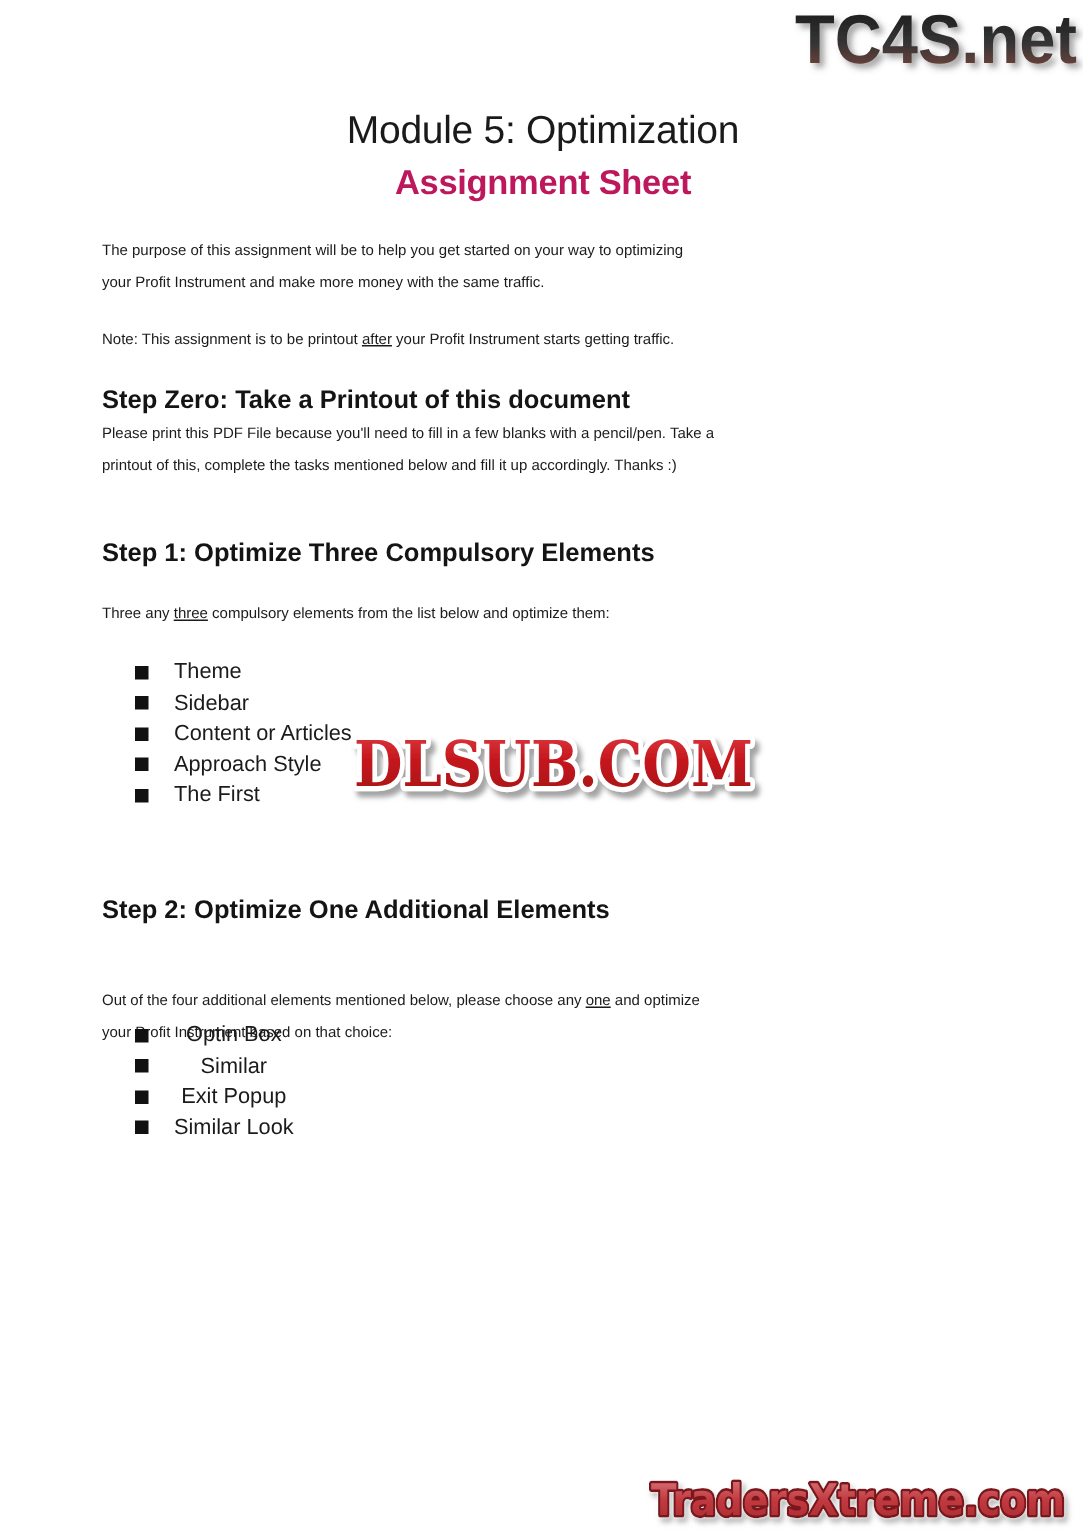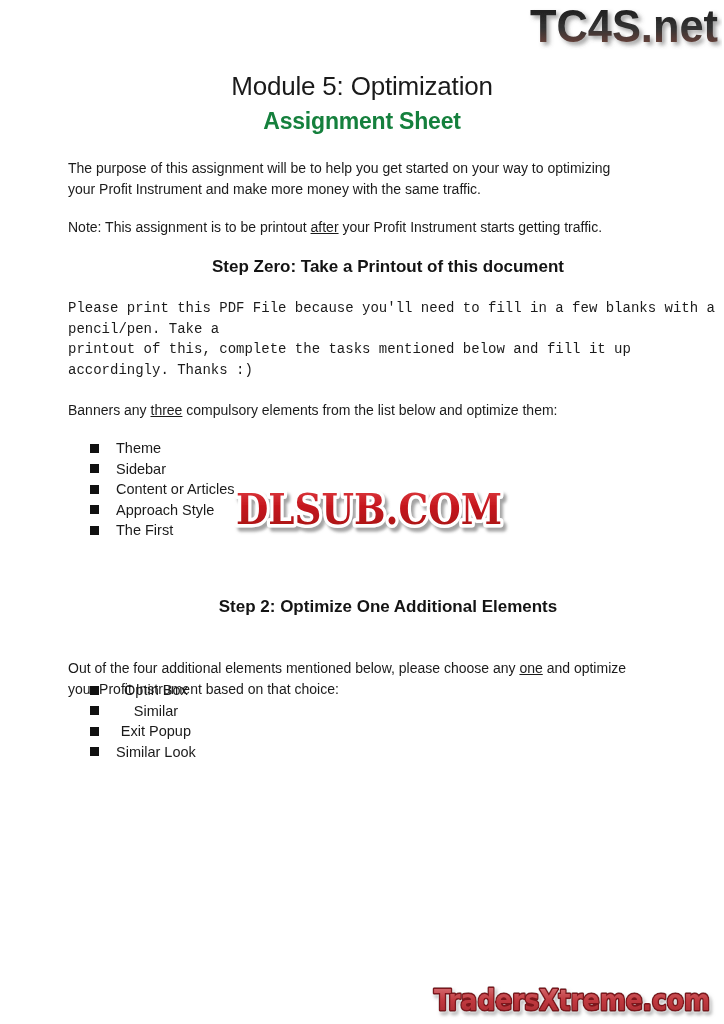"Assignment Sheet" div.abs { color: #15803d -> #be185d }
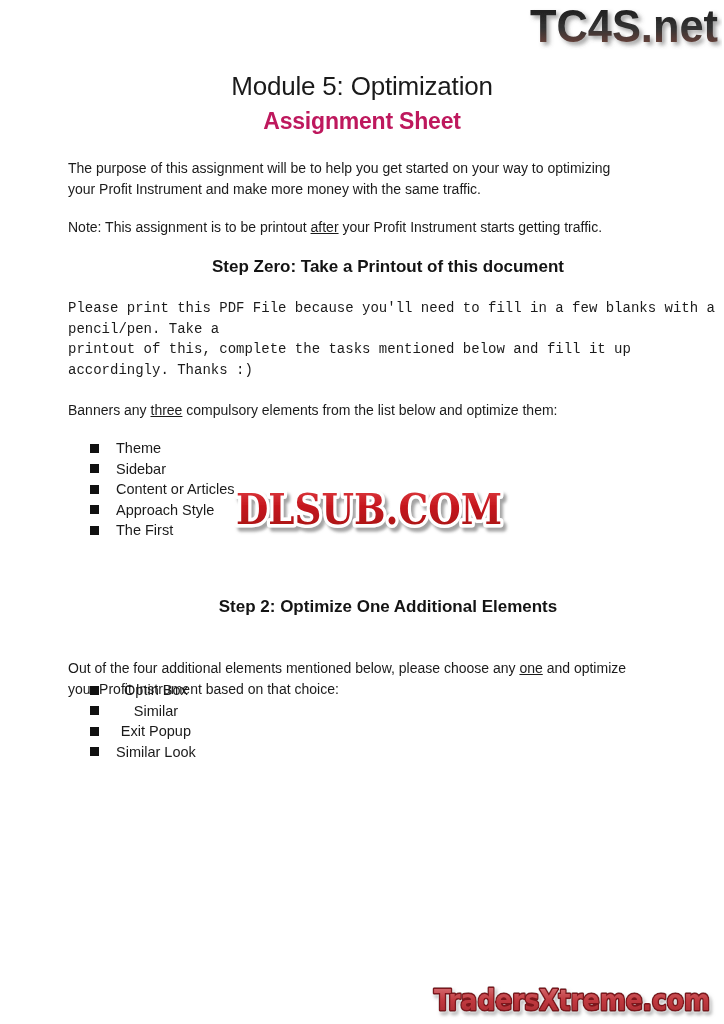"The purpose of this assignment" .body-text { font-size: 14px -> 10px }
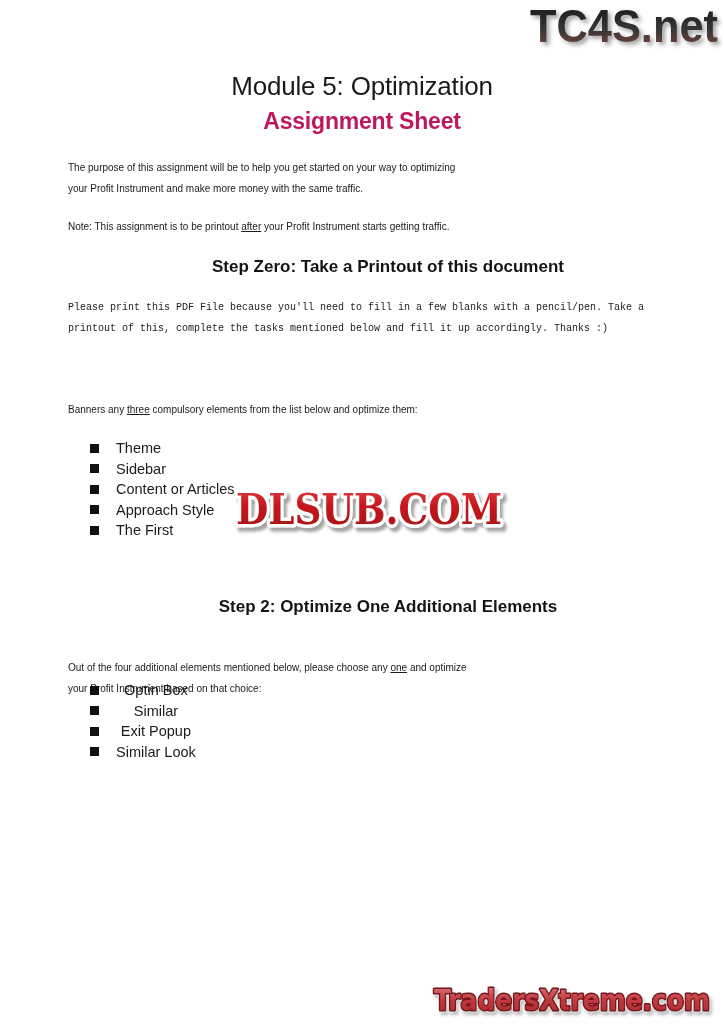"Step Zero: Take a Printout" .heading { text-align: center -> none }
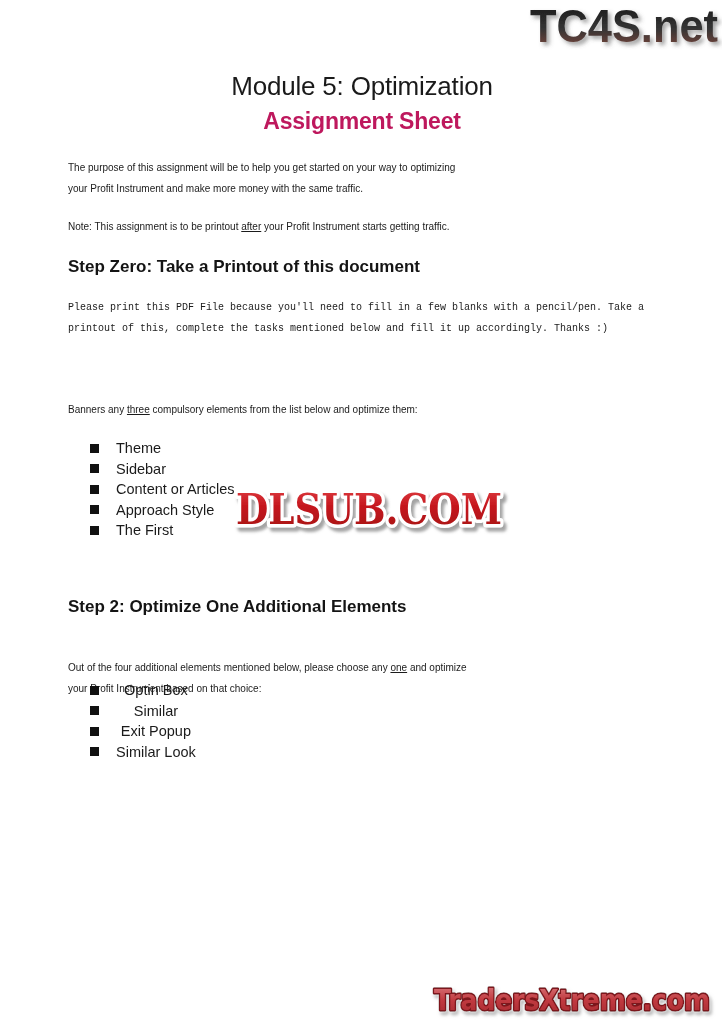"Please print this PDF File" .p-step0 { font-family: Liberation Mono, monospace -> none; top: 298px -> 280px }
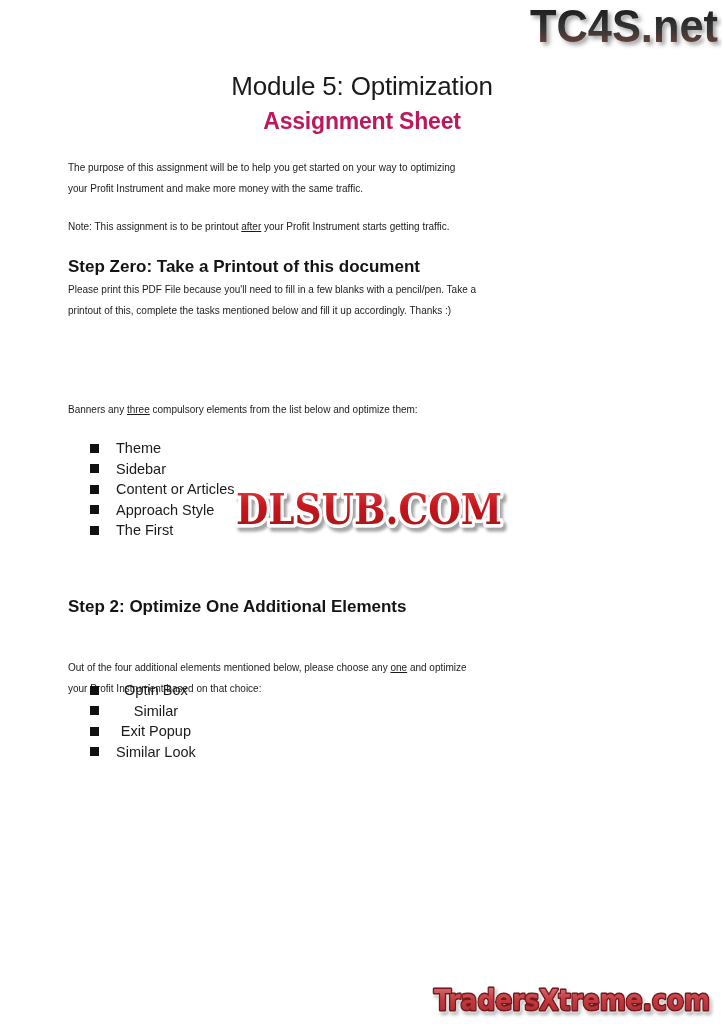"Step 1: Optimize Three Compulsory" h2.abs { html: none -> <h2>Step 1: Optimize Three Compulsory Elements</h2> }
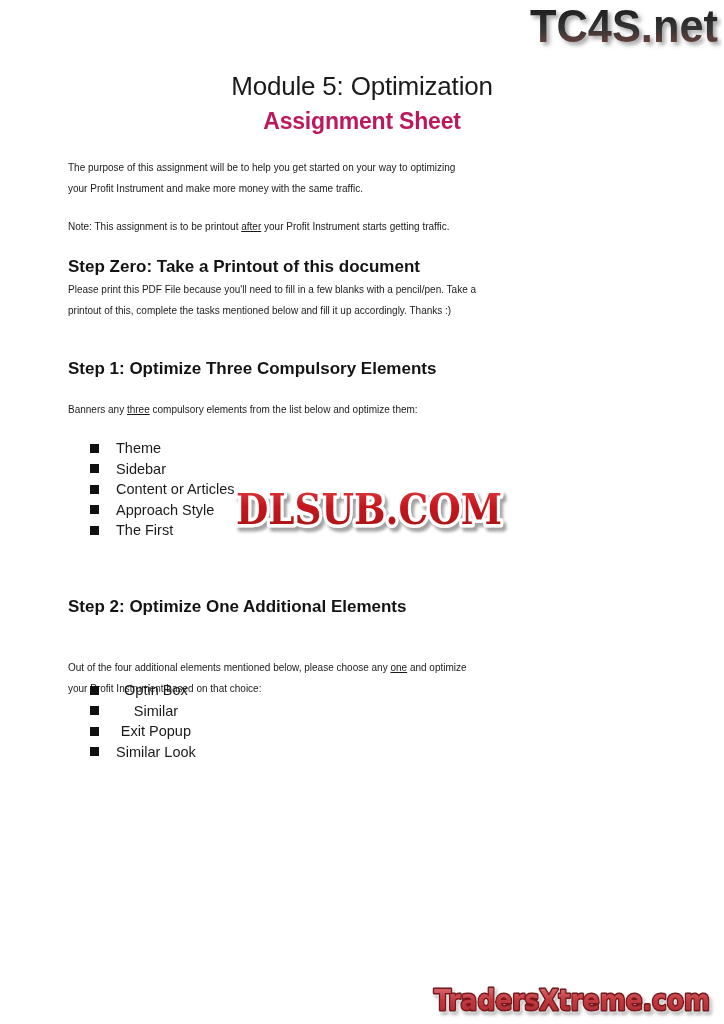"Banners any" span { text: Banners -> Three }
